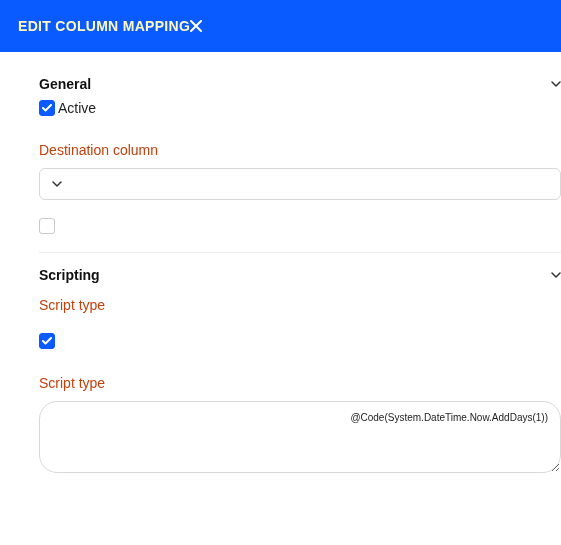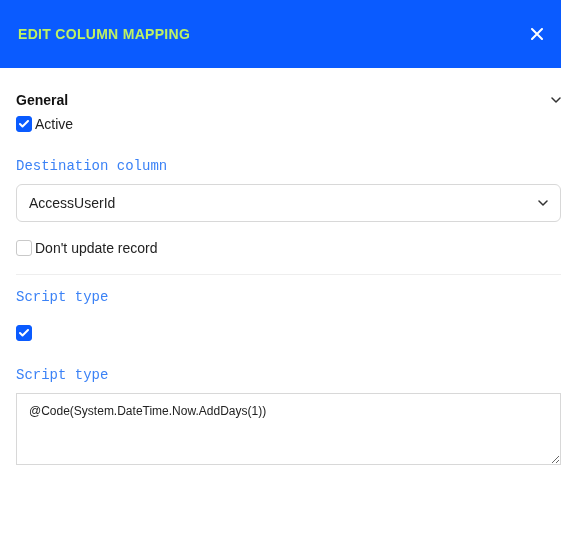"EDIT COLUMN MAPPING" .header { color: #bef264 -> #fef9c3; justify-content: space-between -> flex-start; padding: 26px 18px -> 18px 18px }
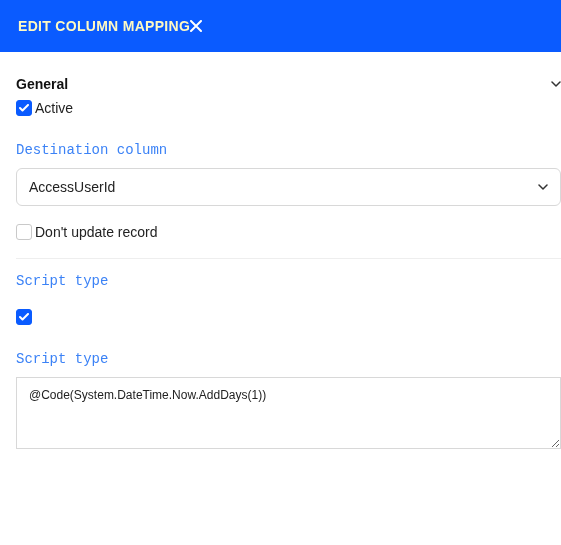"General" .body { margin-left: none -> 23px }
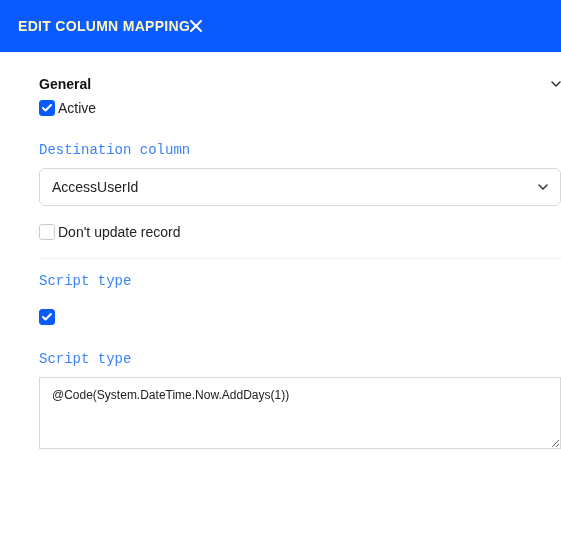"Destination column" .field-label { color: #3b82f6 -> #c2410c; font-family: Liberation Mono, monospace -> none }
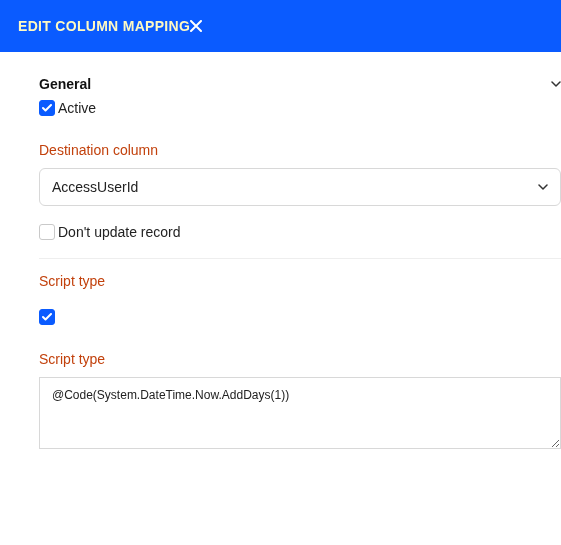"AccessUserId" span.select-value { html: <span>AccessUserId</span> -> none }
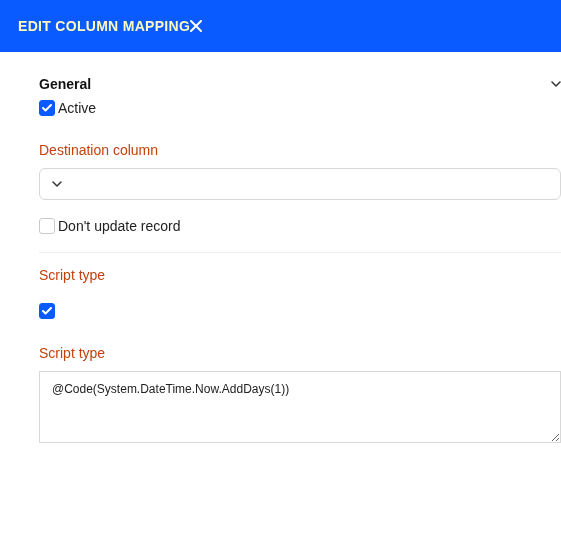"Don't update record" span.checkbox-label { html: <span>Don't update record</span> -> none }
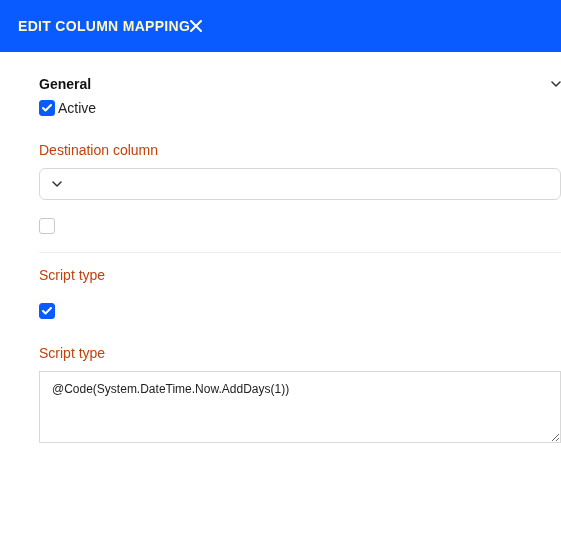"Scripting" div.section-head { html: none -> <div> <div>Scripting</div> <span> <svg> <path></path> </svg> </span> </div> }
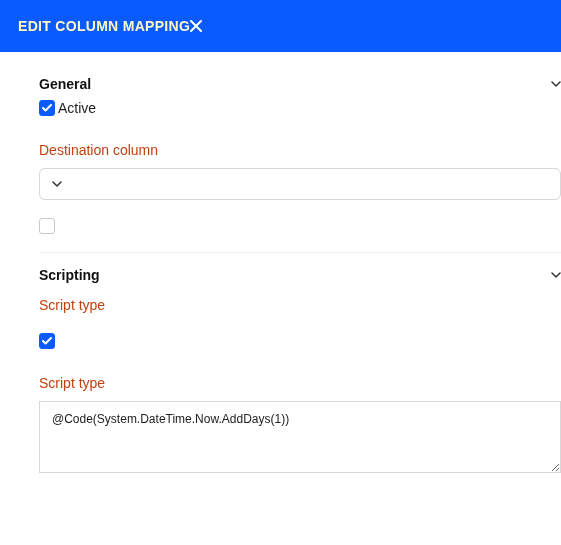"@Code(System.DateTime.Now.AddDays(1))" .textarea { border-radius: 0 -> 18px; font-size: 12px -> 10px; text-align: none -> right }
